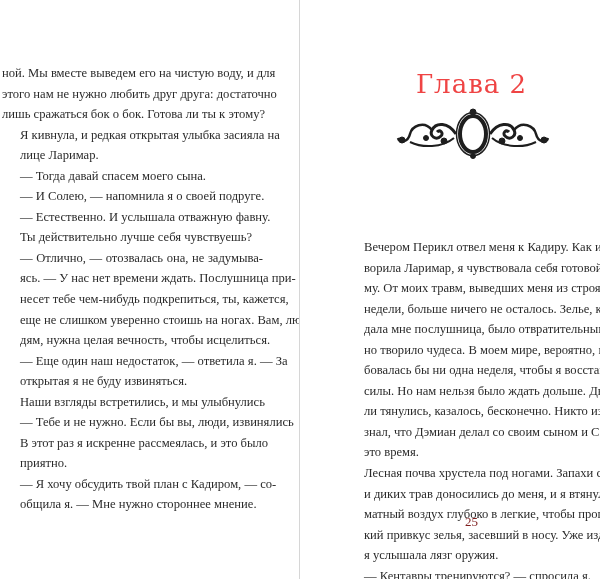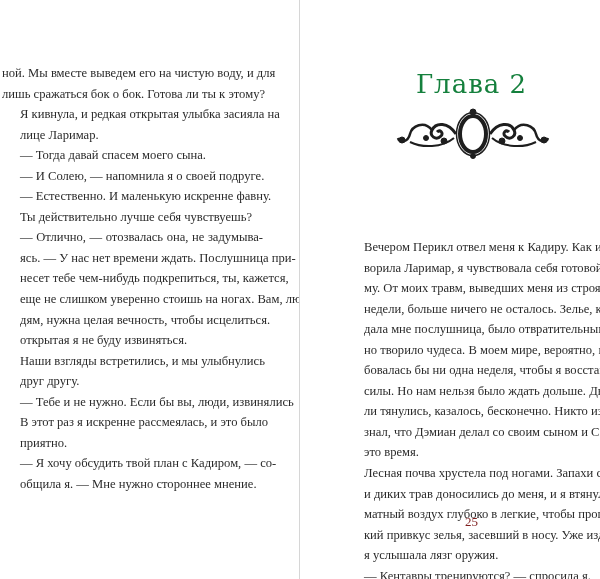"этого нам не нужно любить" span.ln { html: none -> <span>этого нам не нужно любить друг друга: достаточно</span> }
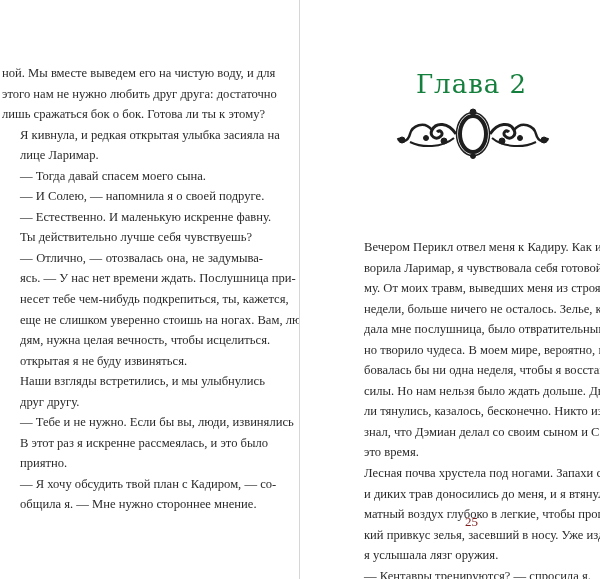"Глава 2" .chapter-title { color: #15803d -> #ef4444 }
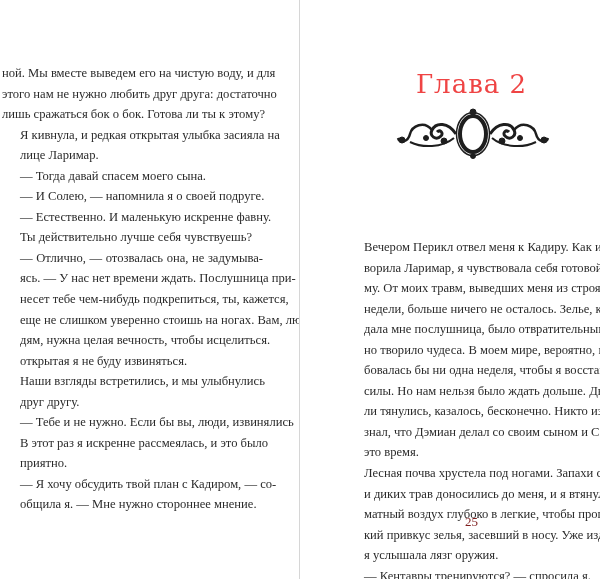"— Естественно. И маленькую искренне" span.ln { text: маленькую искренне -> услышала отважную }
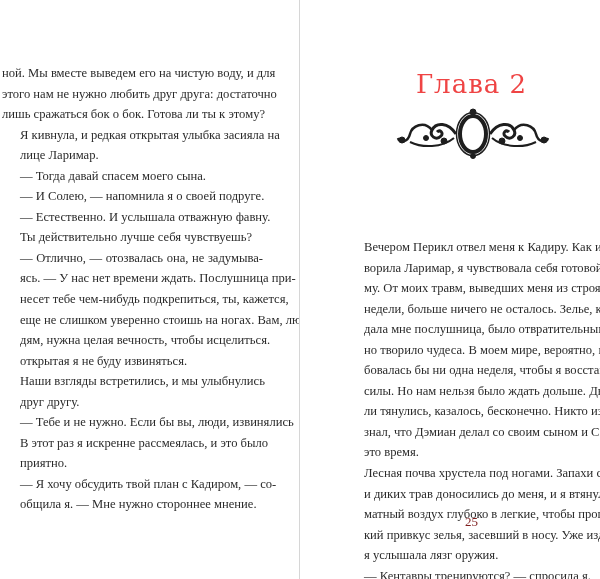"— Еще один наш недостаток," span.ln { html: none -> <span>— Еще один наш недостаток, — ответила я. — За</span> }
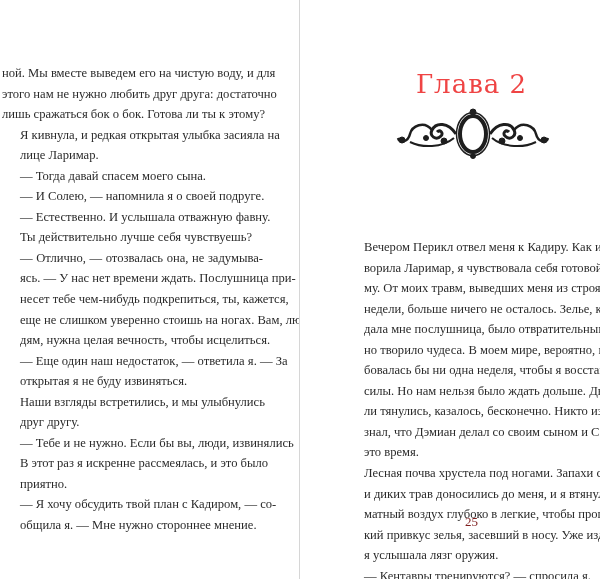"друг другу." span.ln { html: <span>друг другу.</span> -> none }
